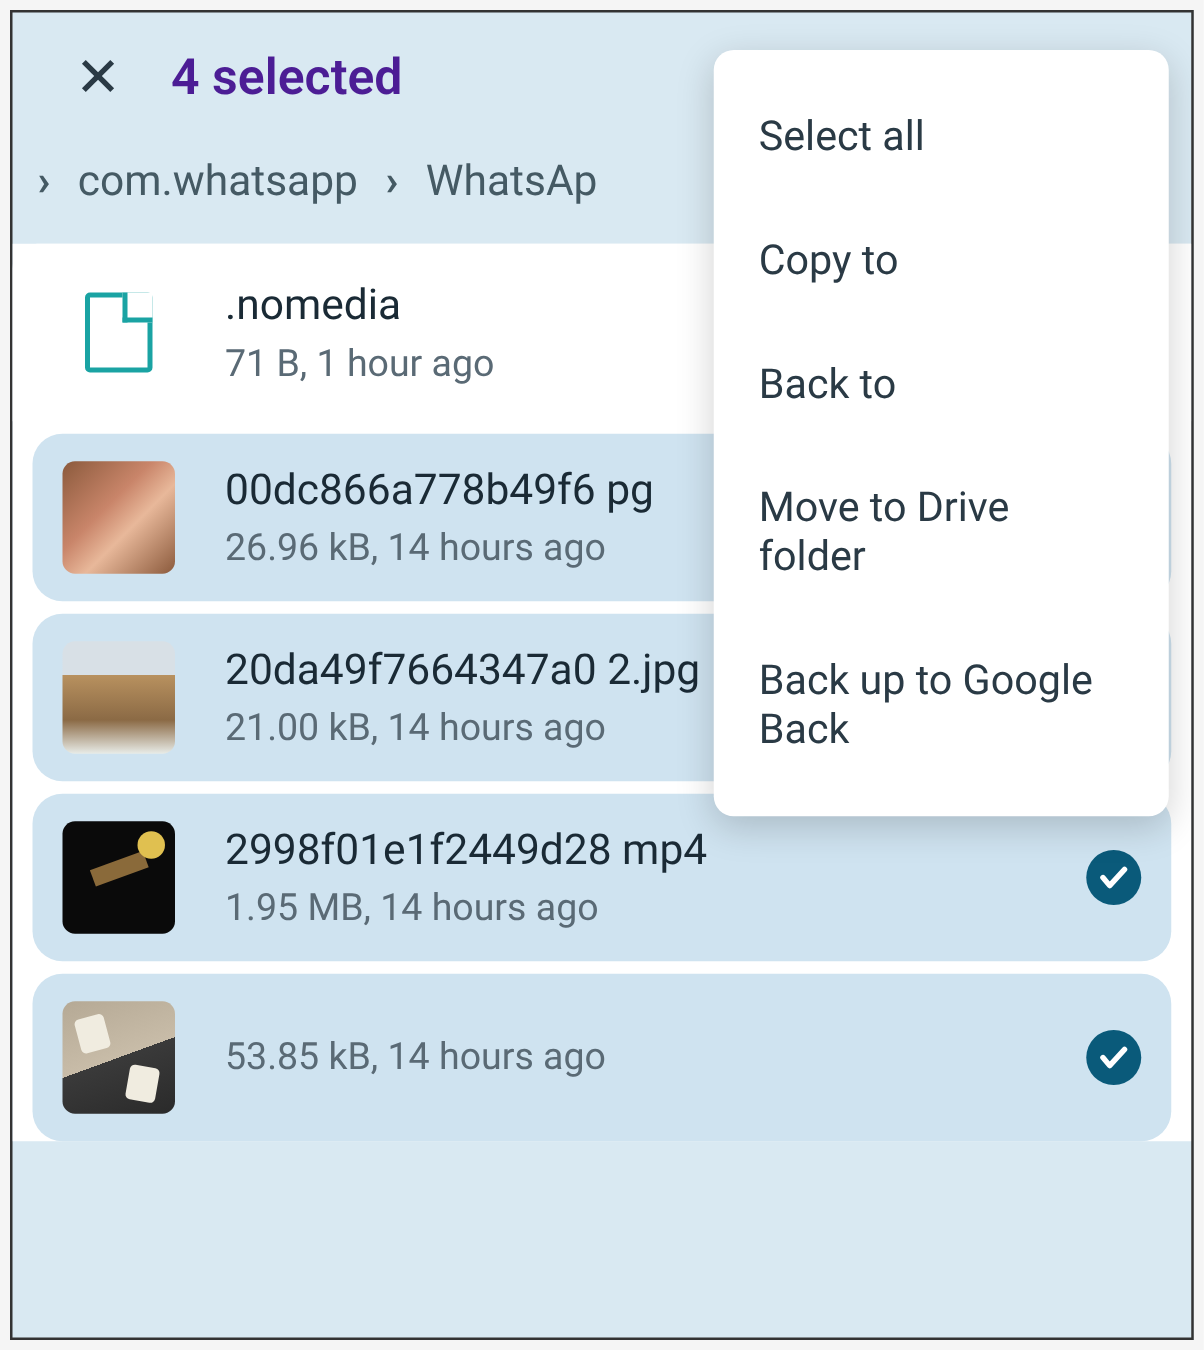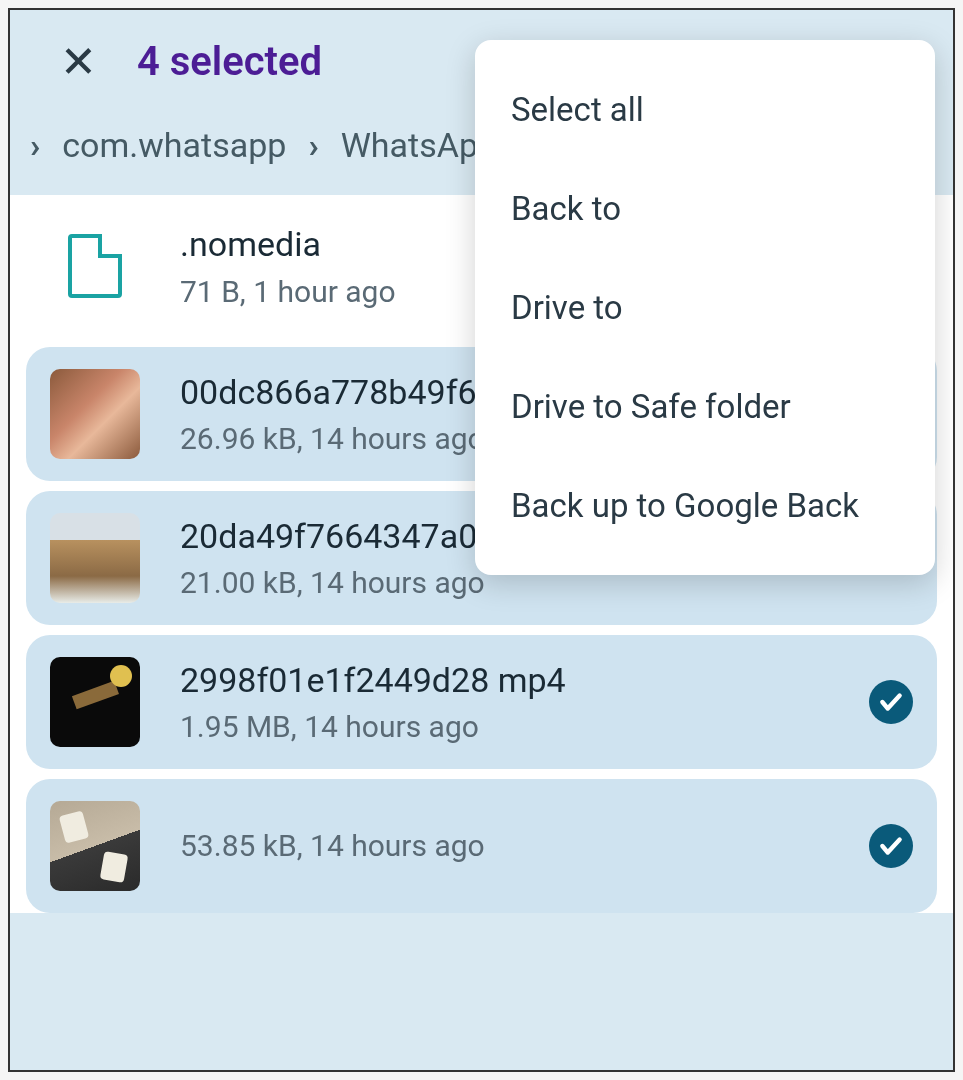"Select all" .menu { width: 460px -> 364px }
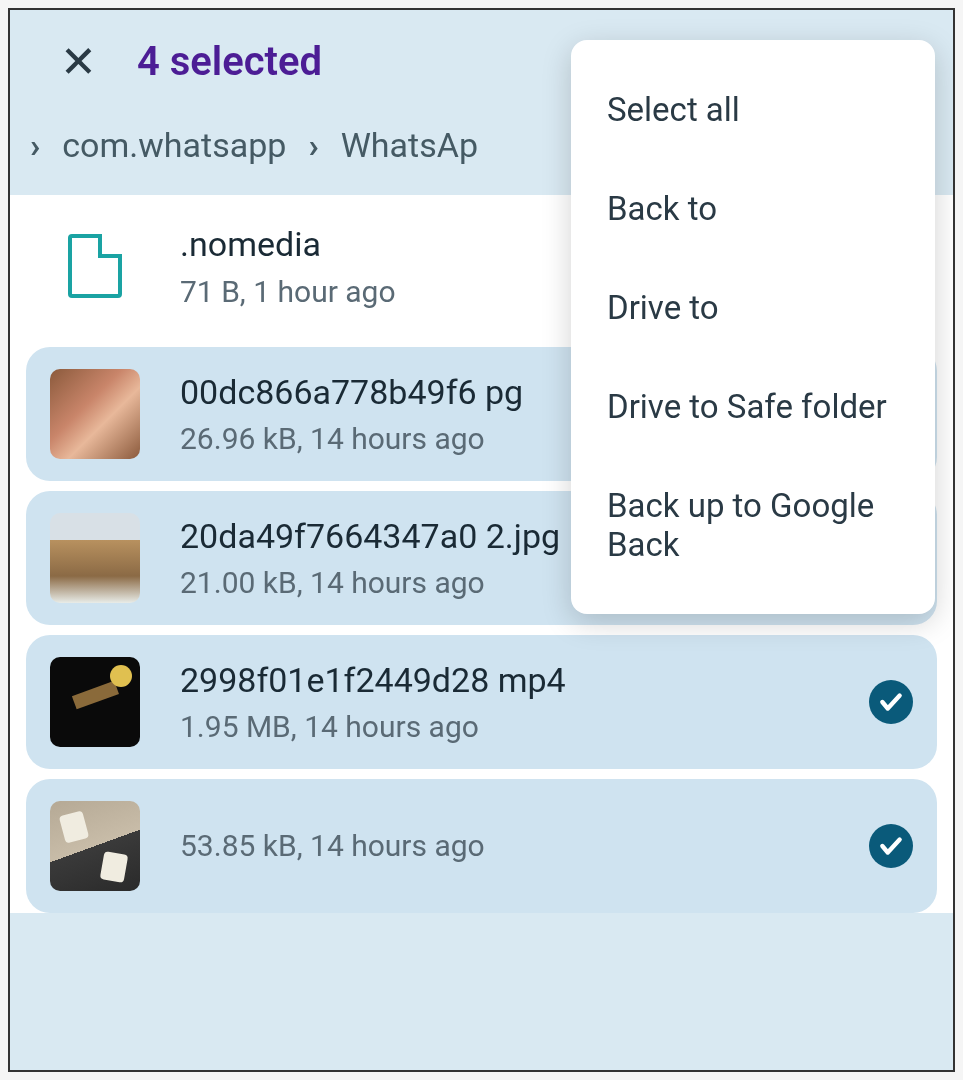"Back to" div.menu-item { text: Back -> Copy }
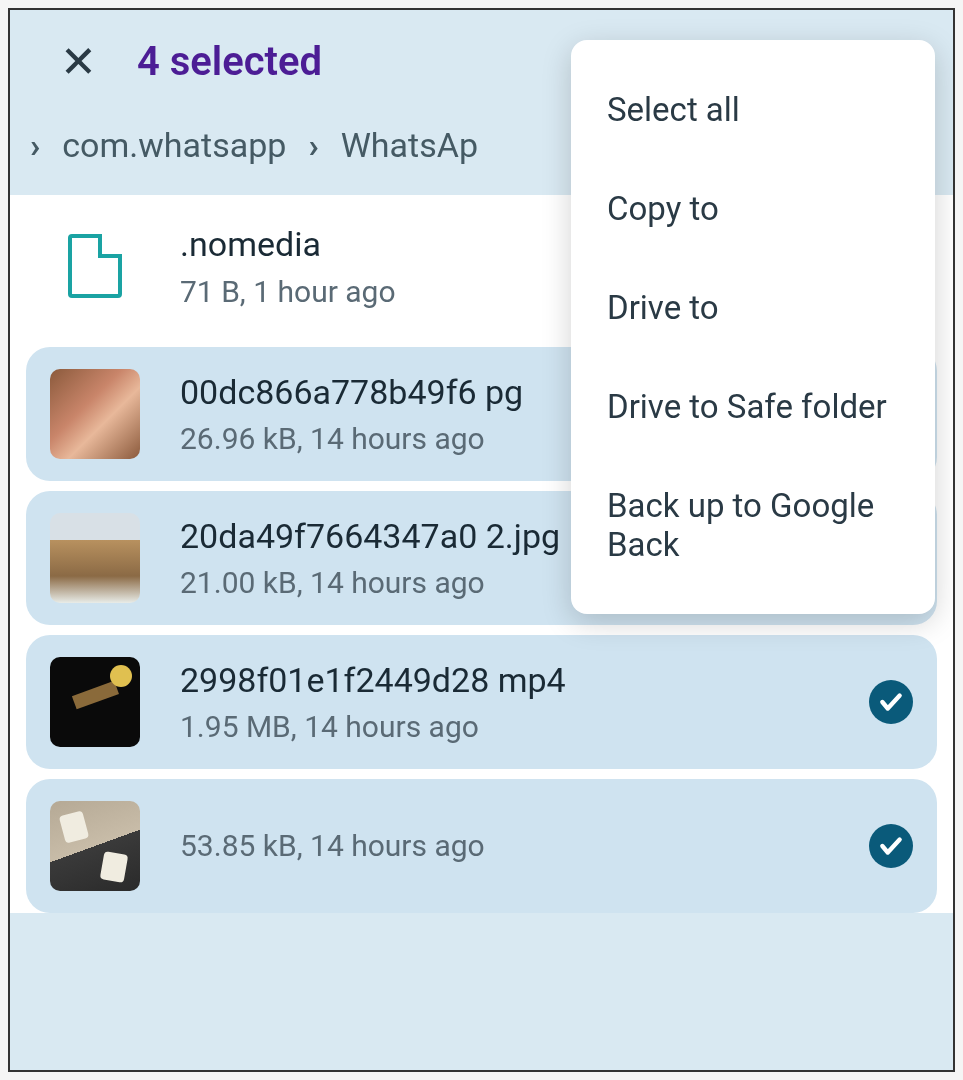"Drive to" div.menu-item { text: Drive -> Back }
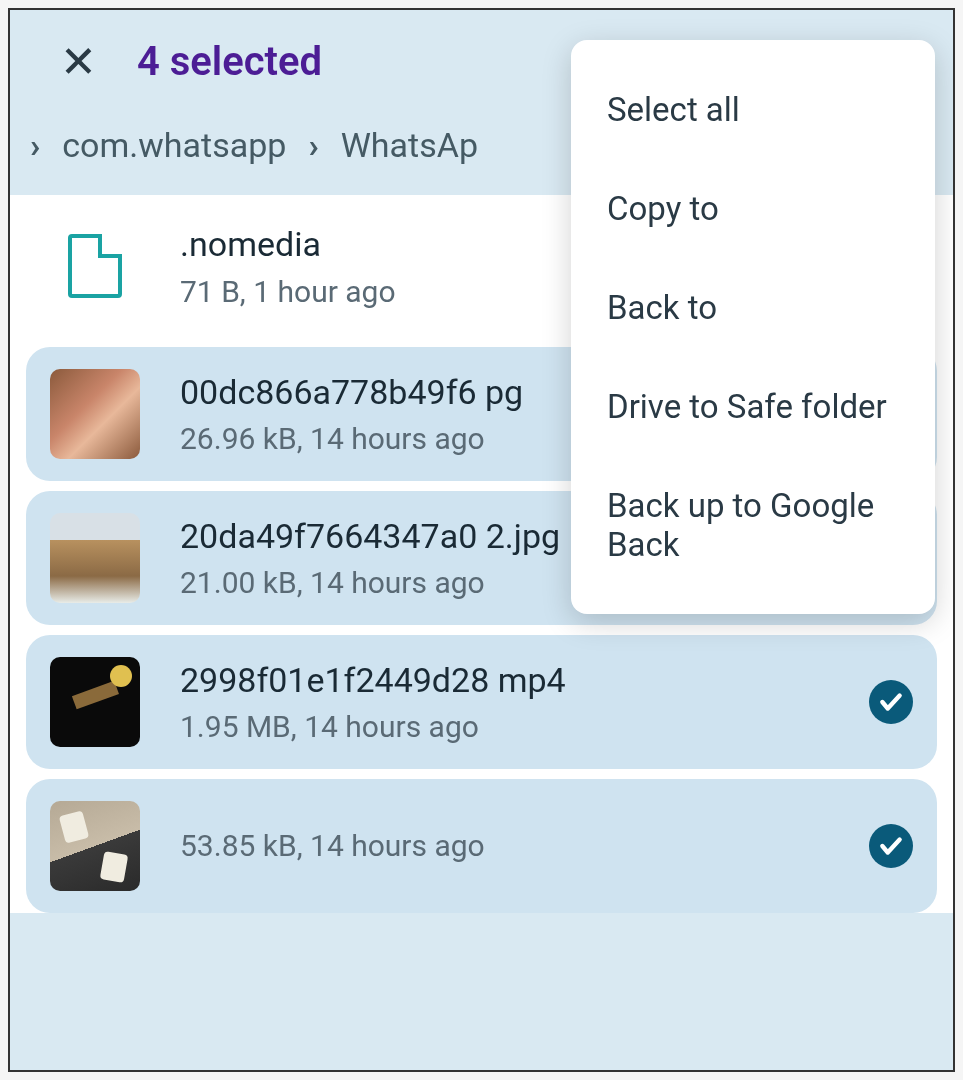"Drive to Safe folder" div.menu-item { text: Drive to Safe -> Move to Drive }
